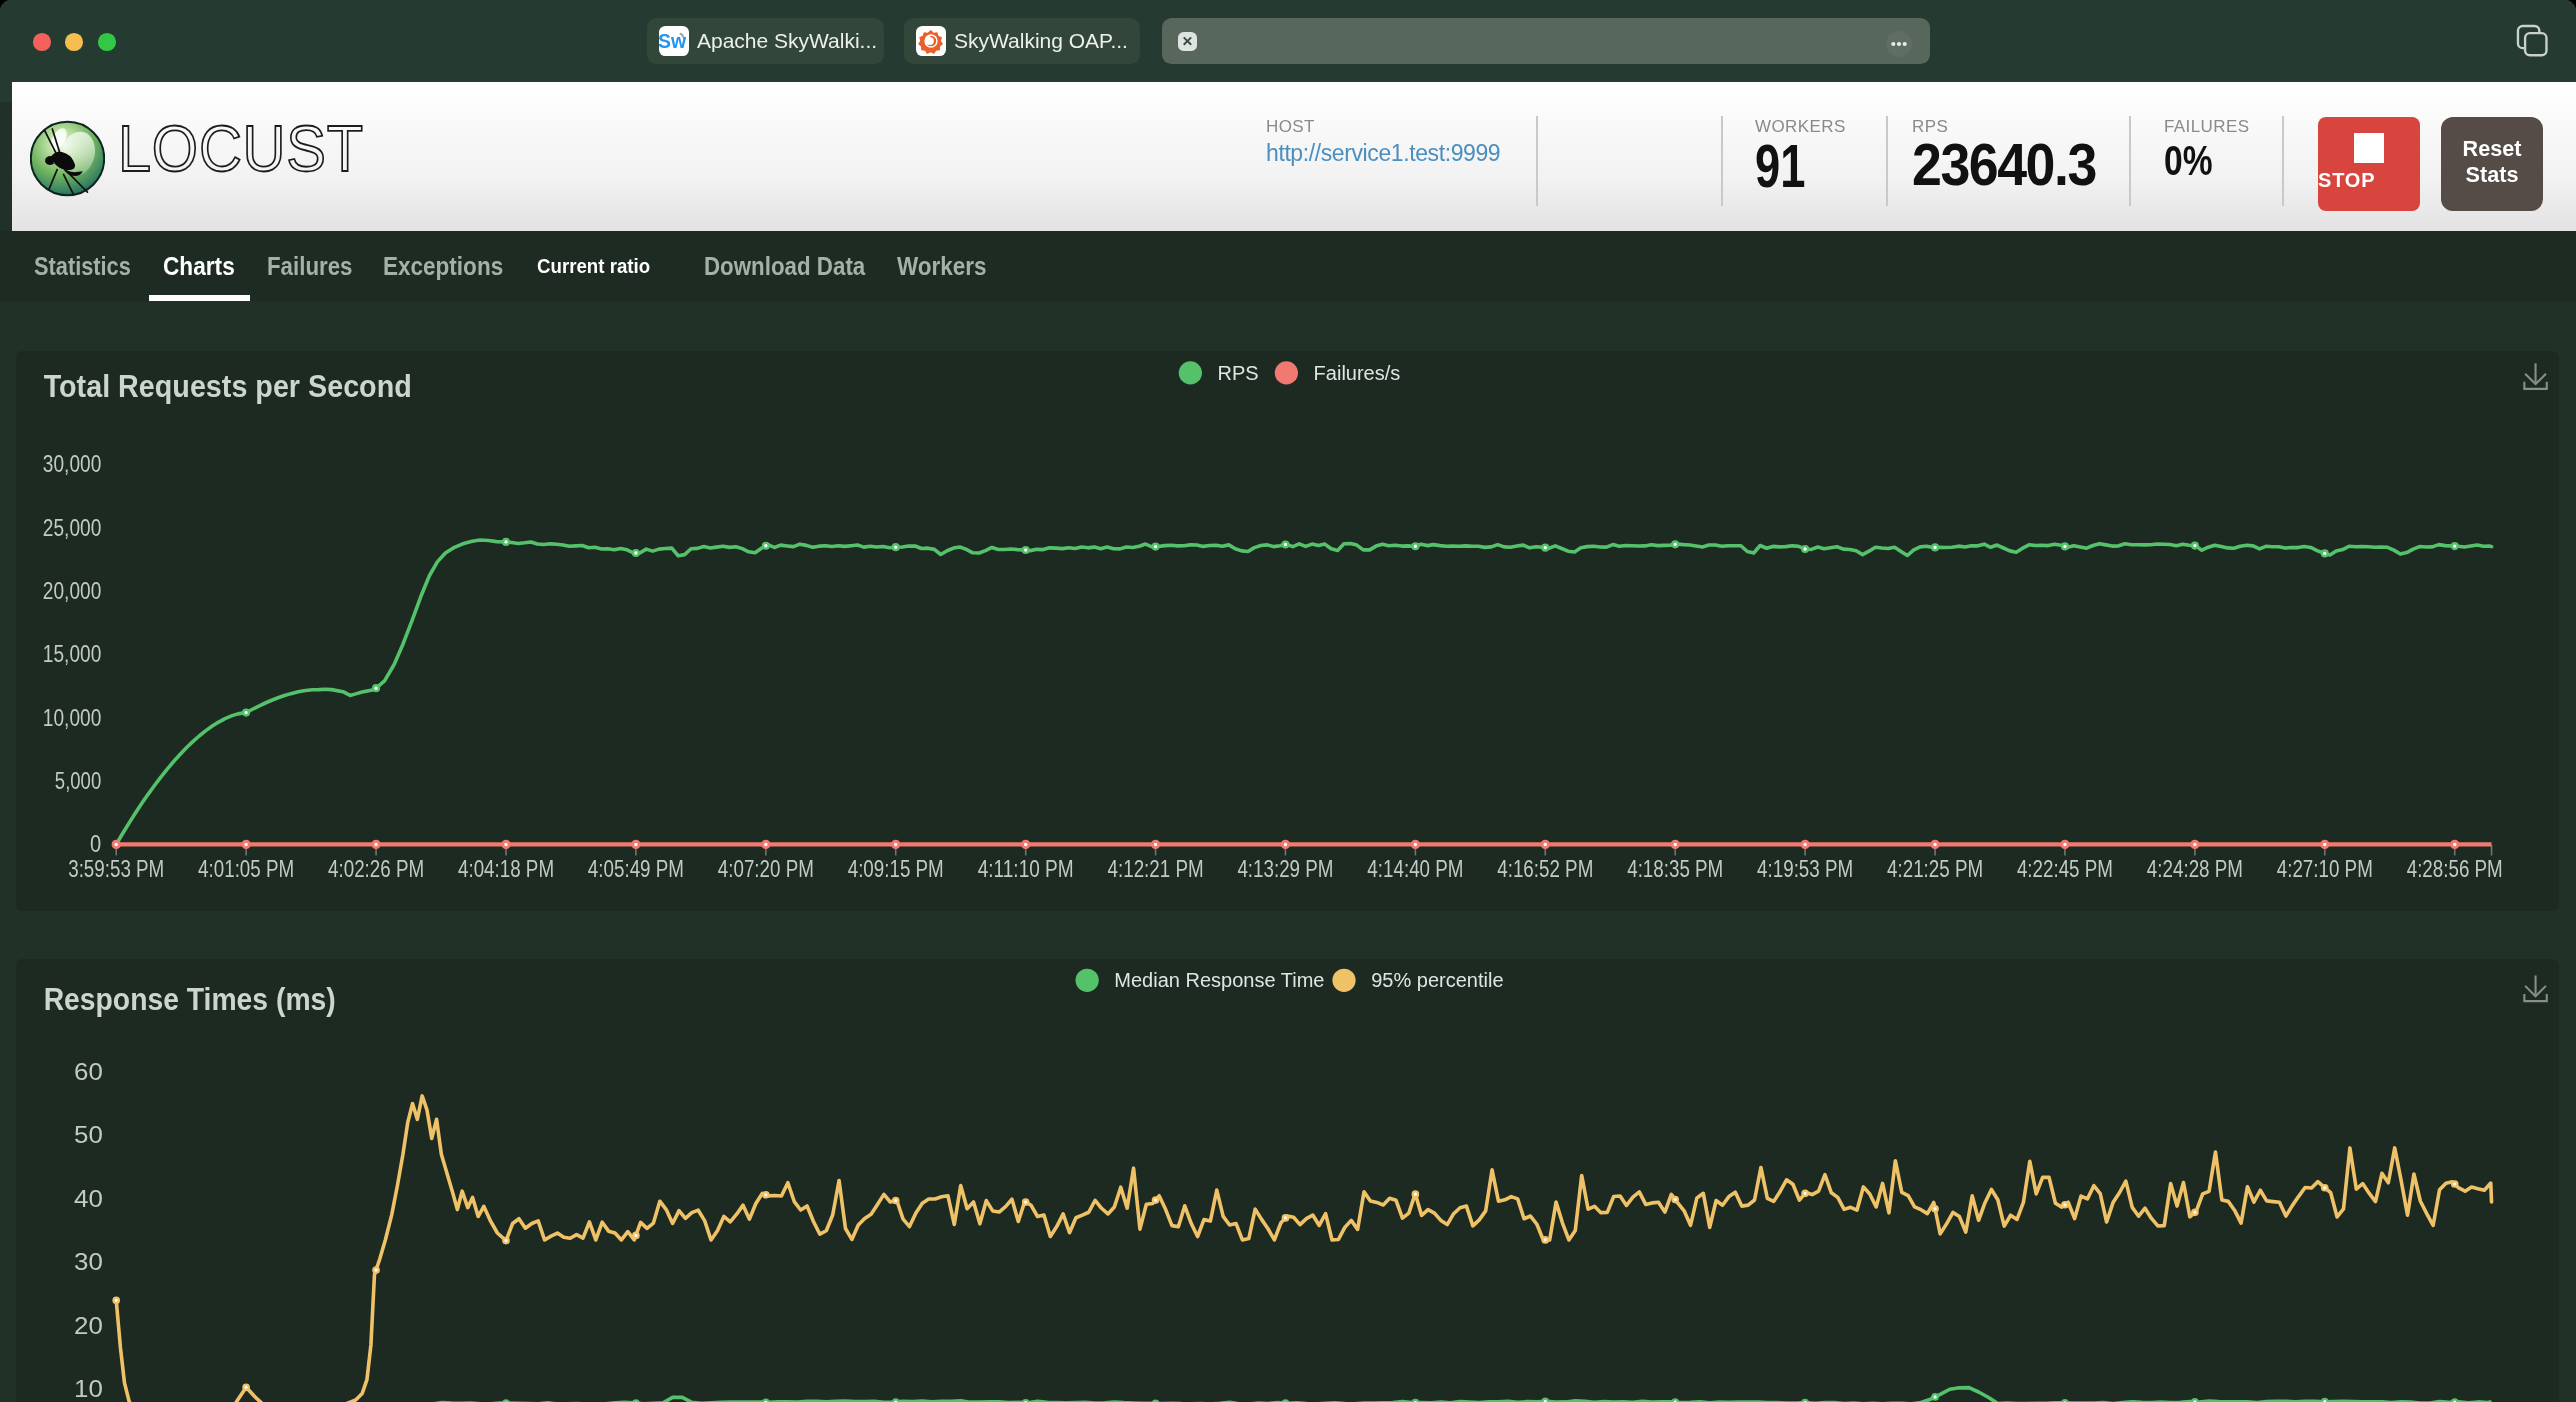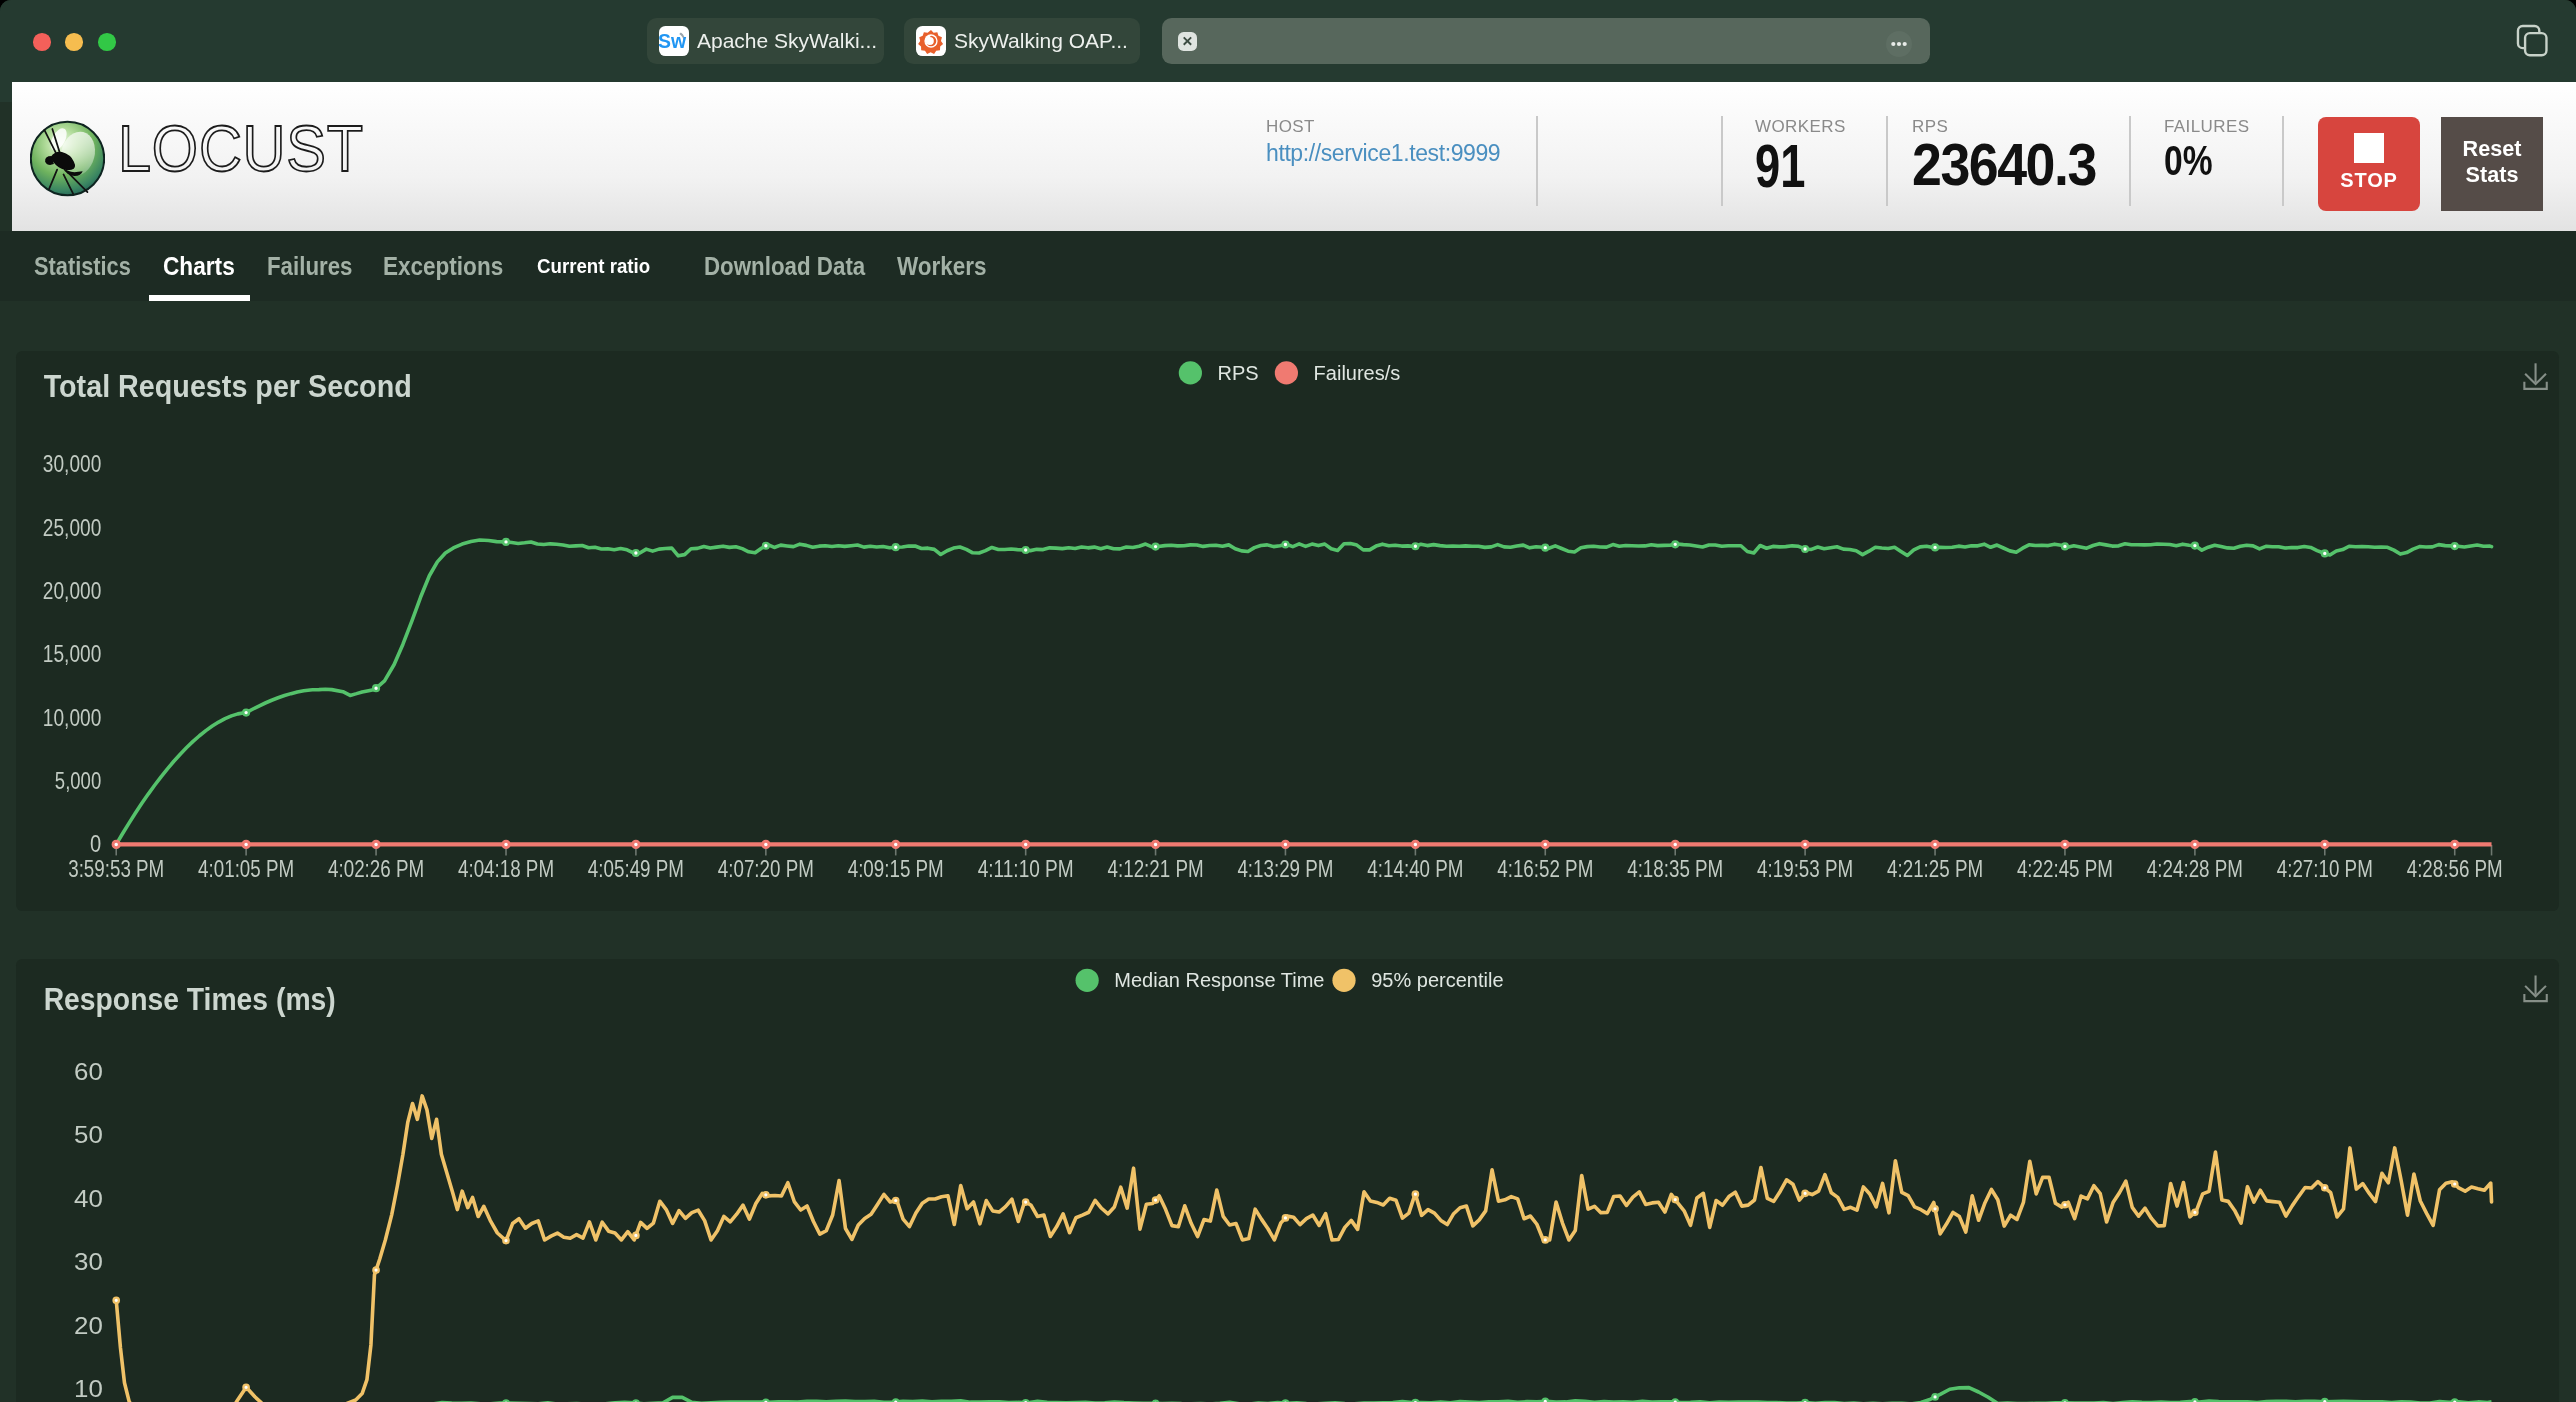"Reset" div { border-radius: 0 -> 12px }
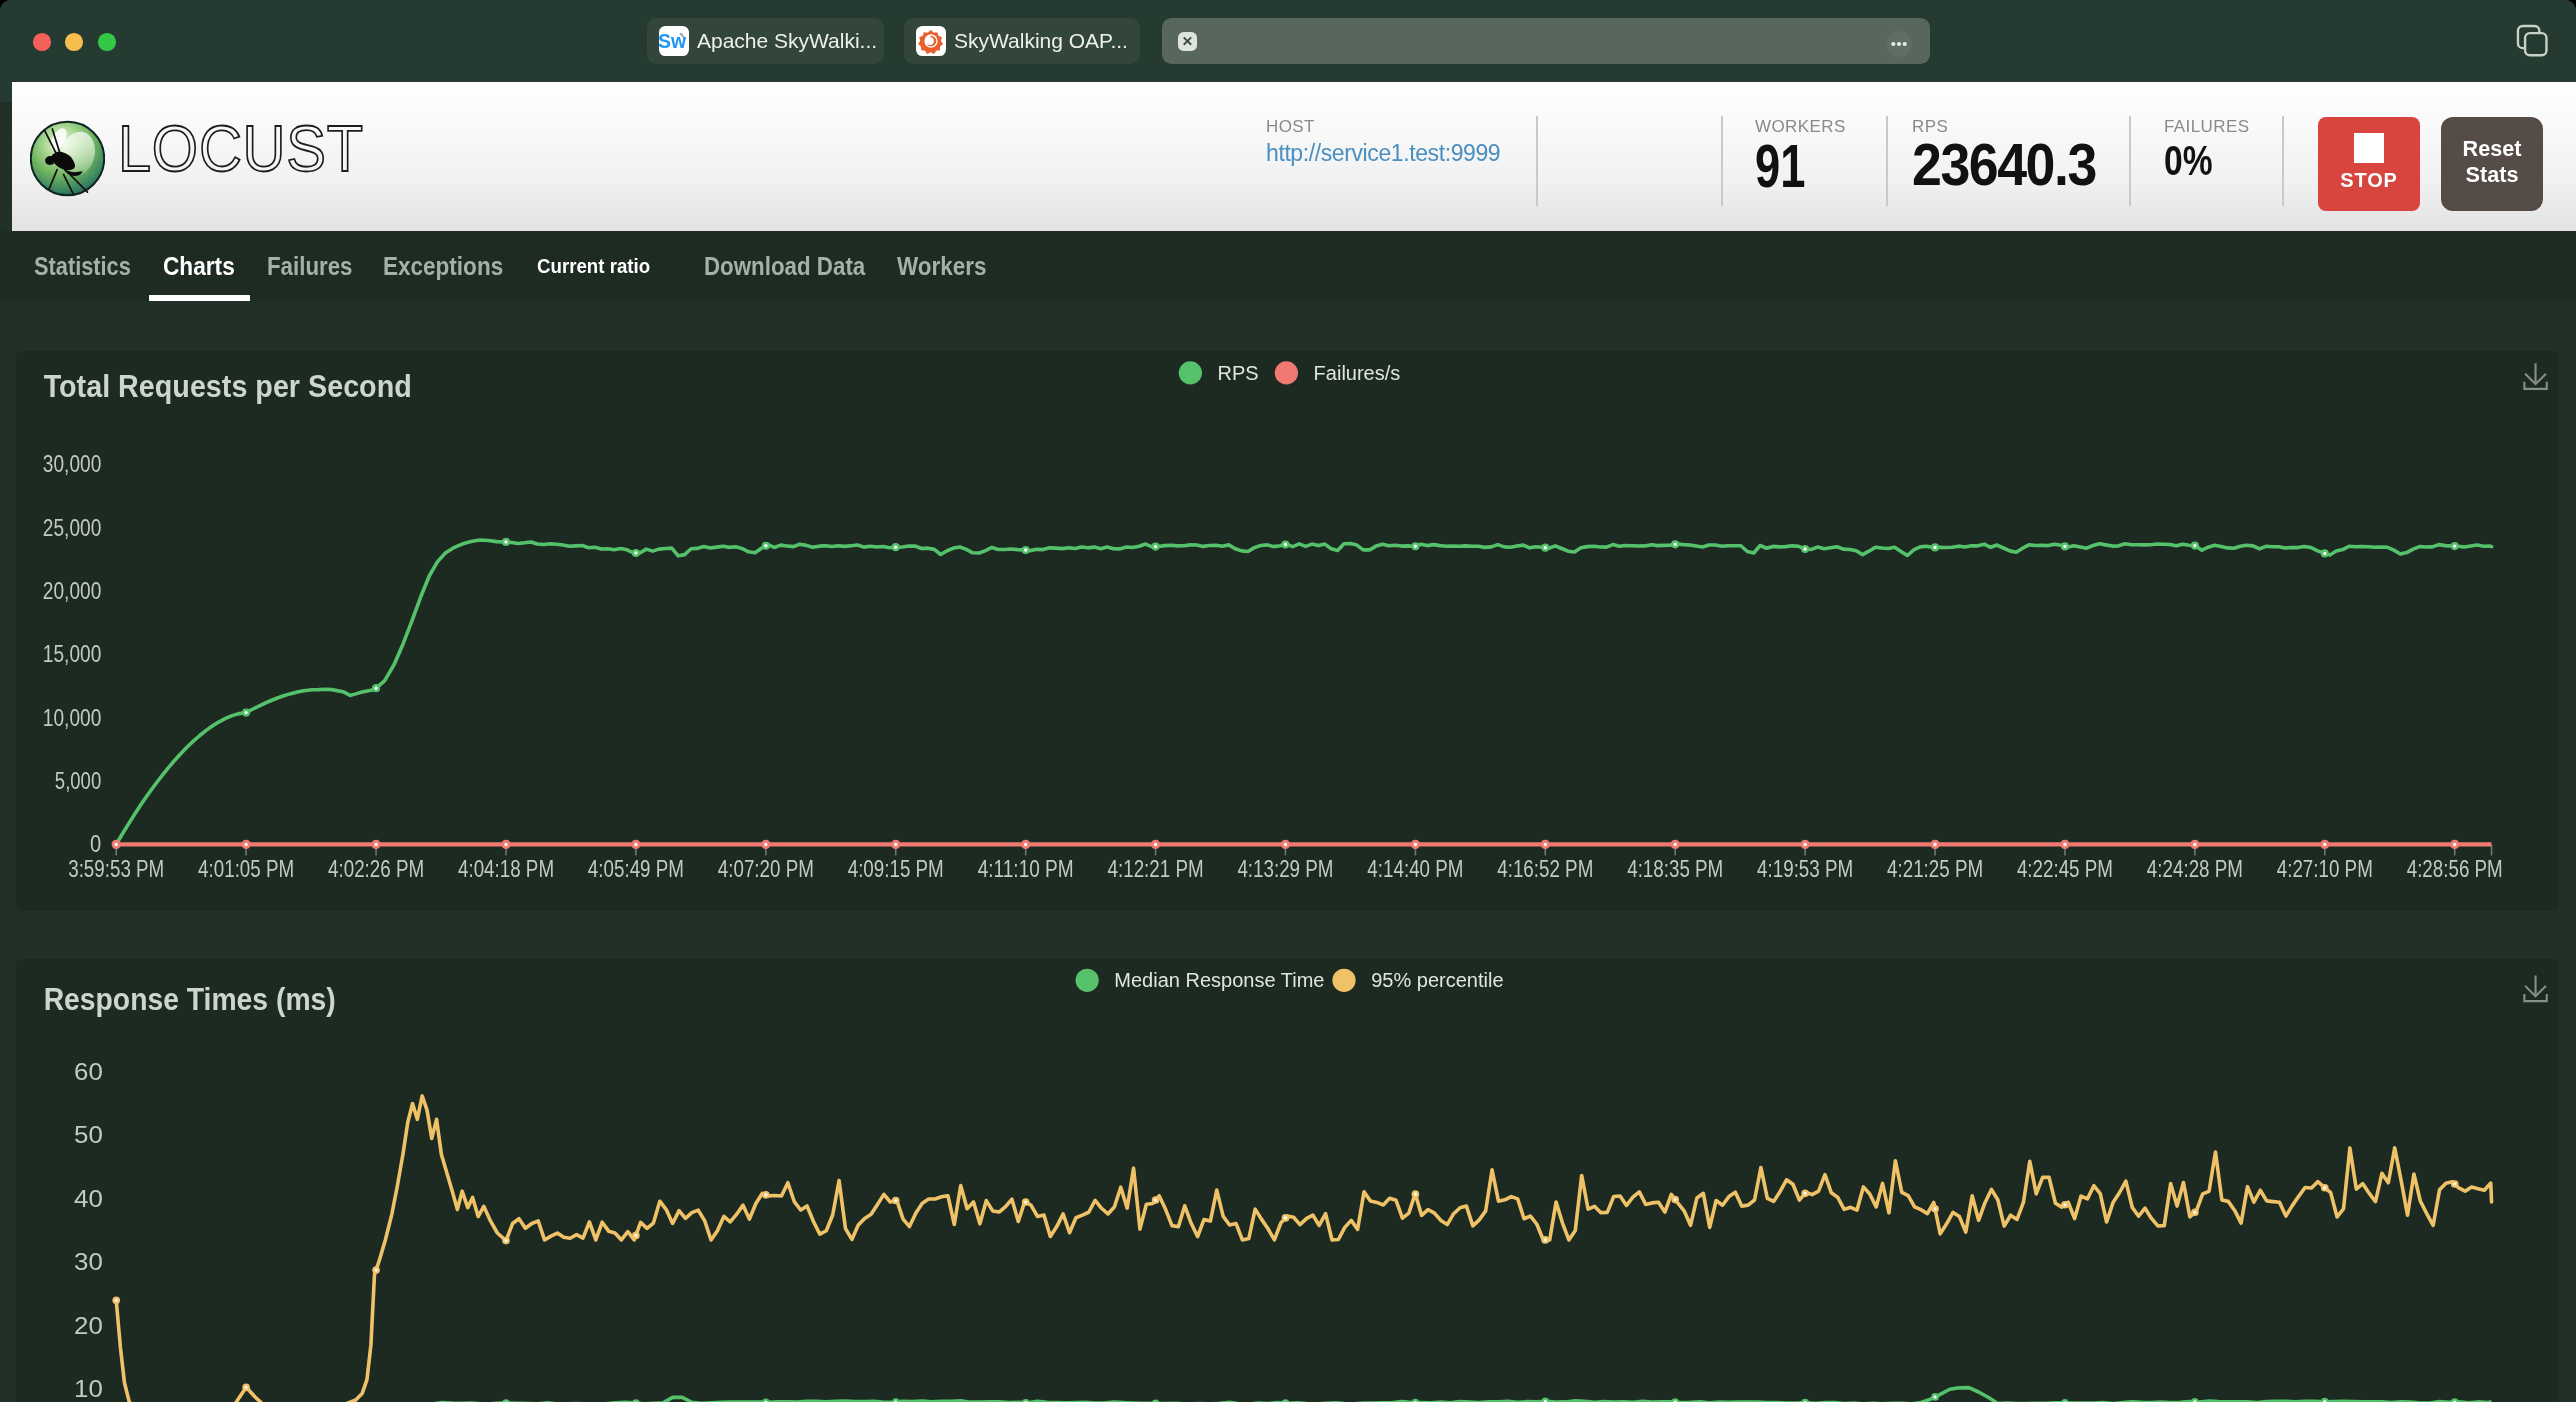"STOP" div { text-align: center -> left }
